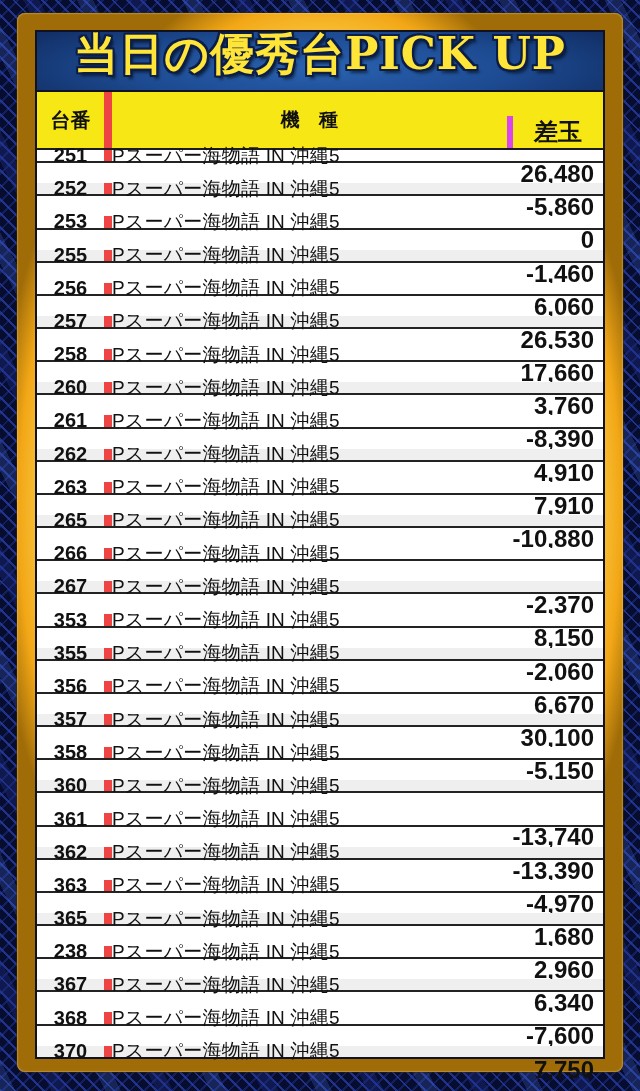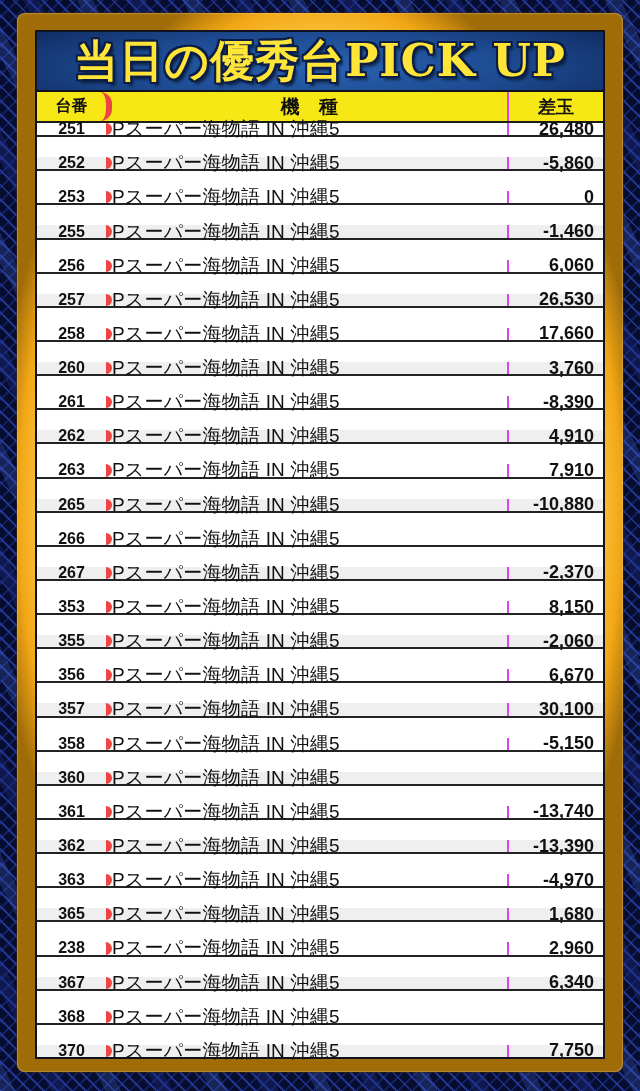"当日の優秀台PICK UP" .title-band { align-items: center -> none }
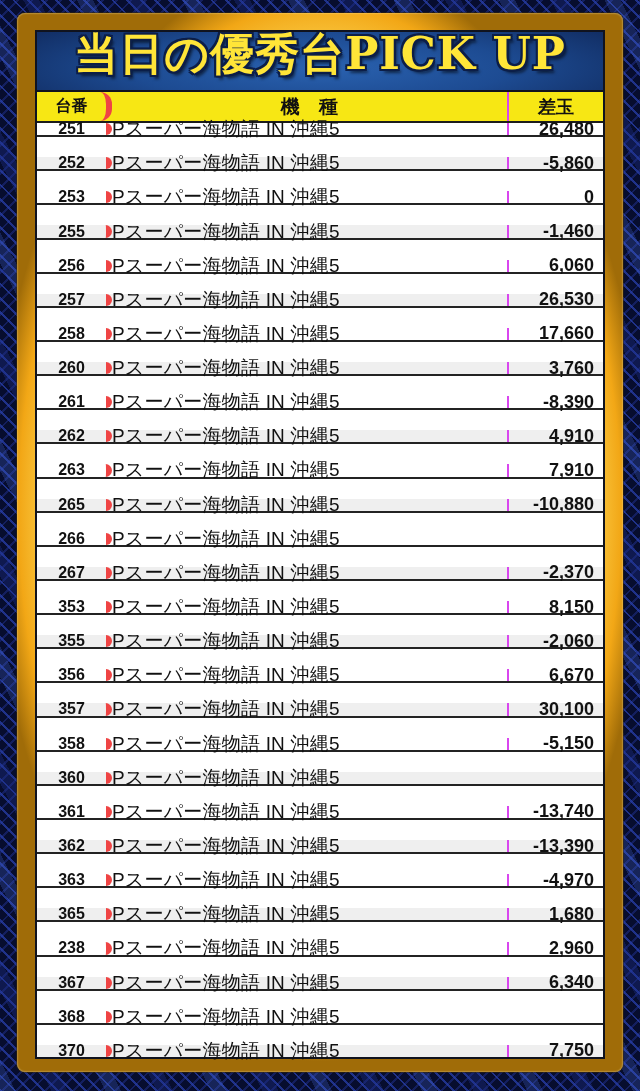"台番" .c-no { border-radius: 12px -> none; border-right: 6px solid #ef4444 -> 8px solid #ef4444; font-size: 16px -> 20px }
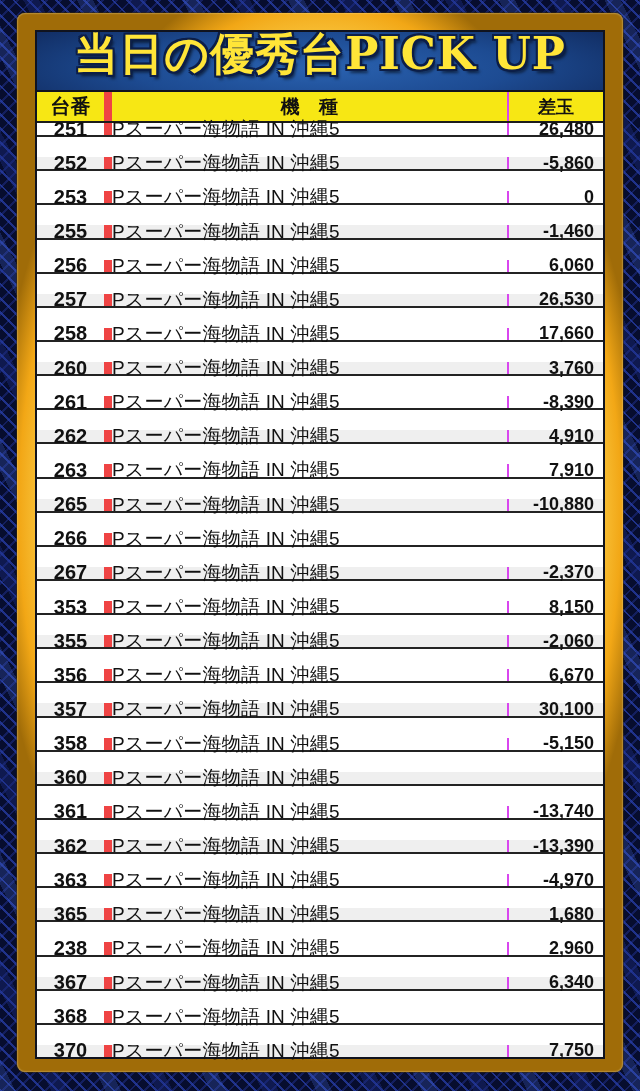"差玉" .c-diff { border-left: 2px solid #d946ef -> 6px solid #d946ef; font-size: 18px -> 24px; margin-top: none -> 24px }
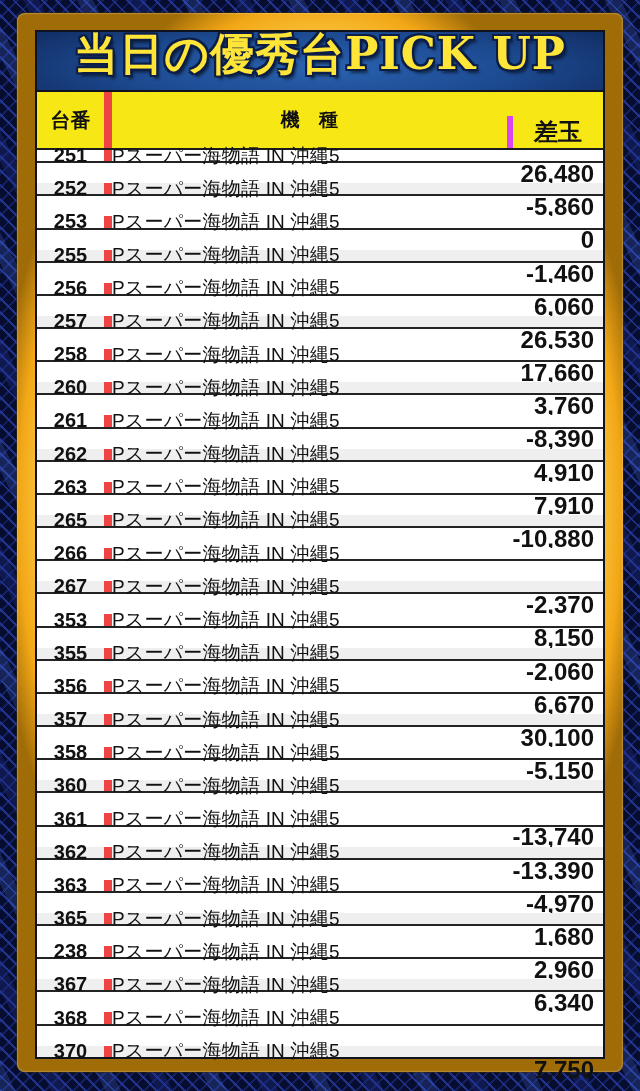"-7,600" div.c-diff { html: none -> <div>-7,600</div> }
